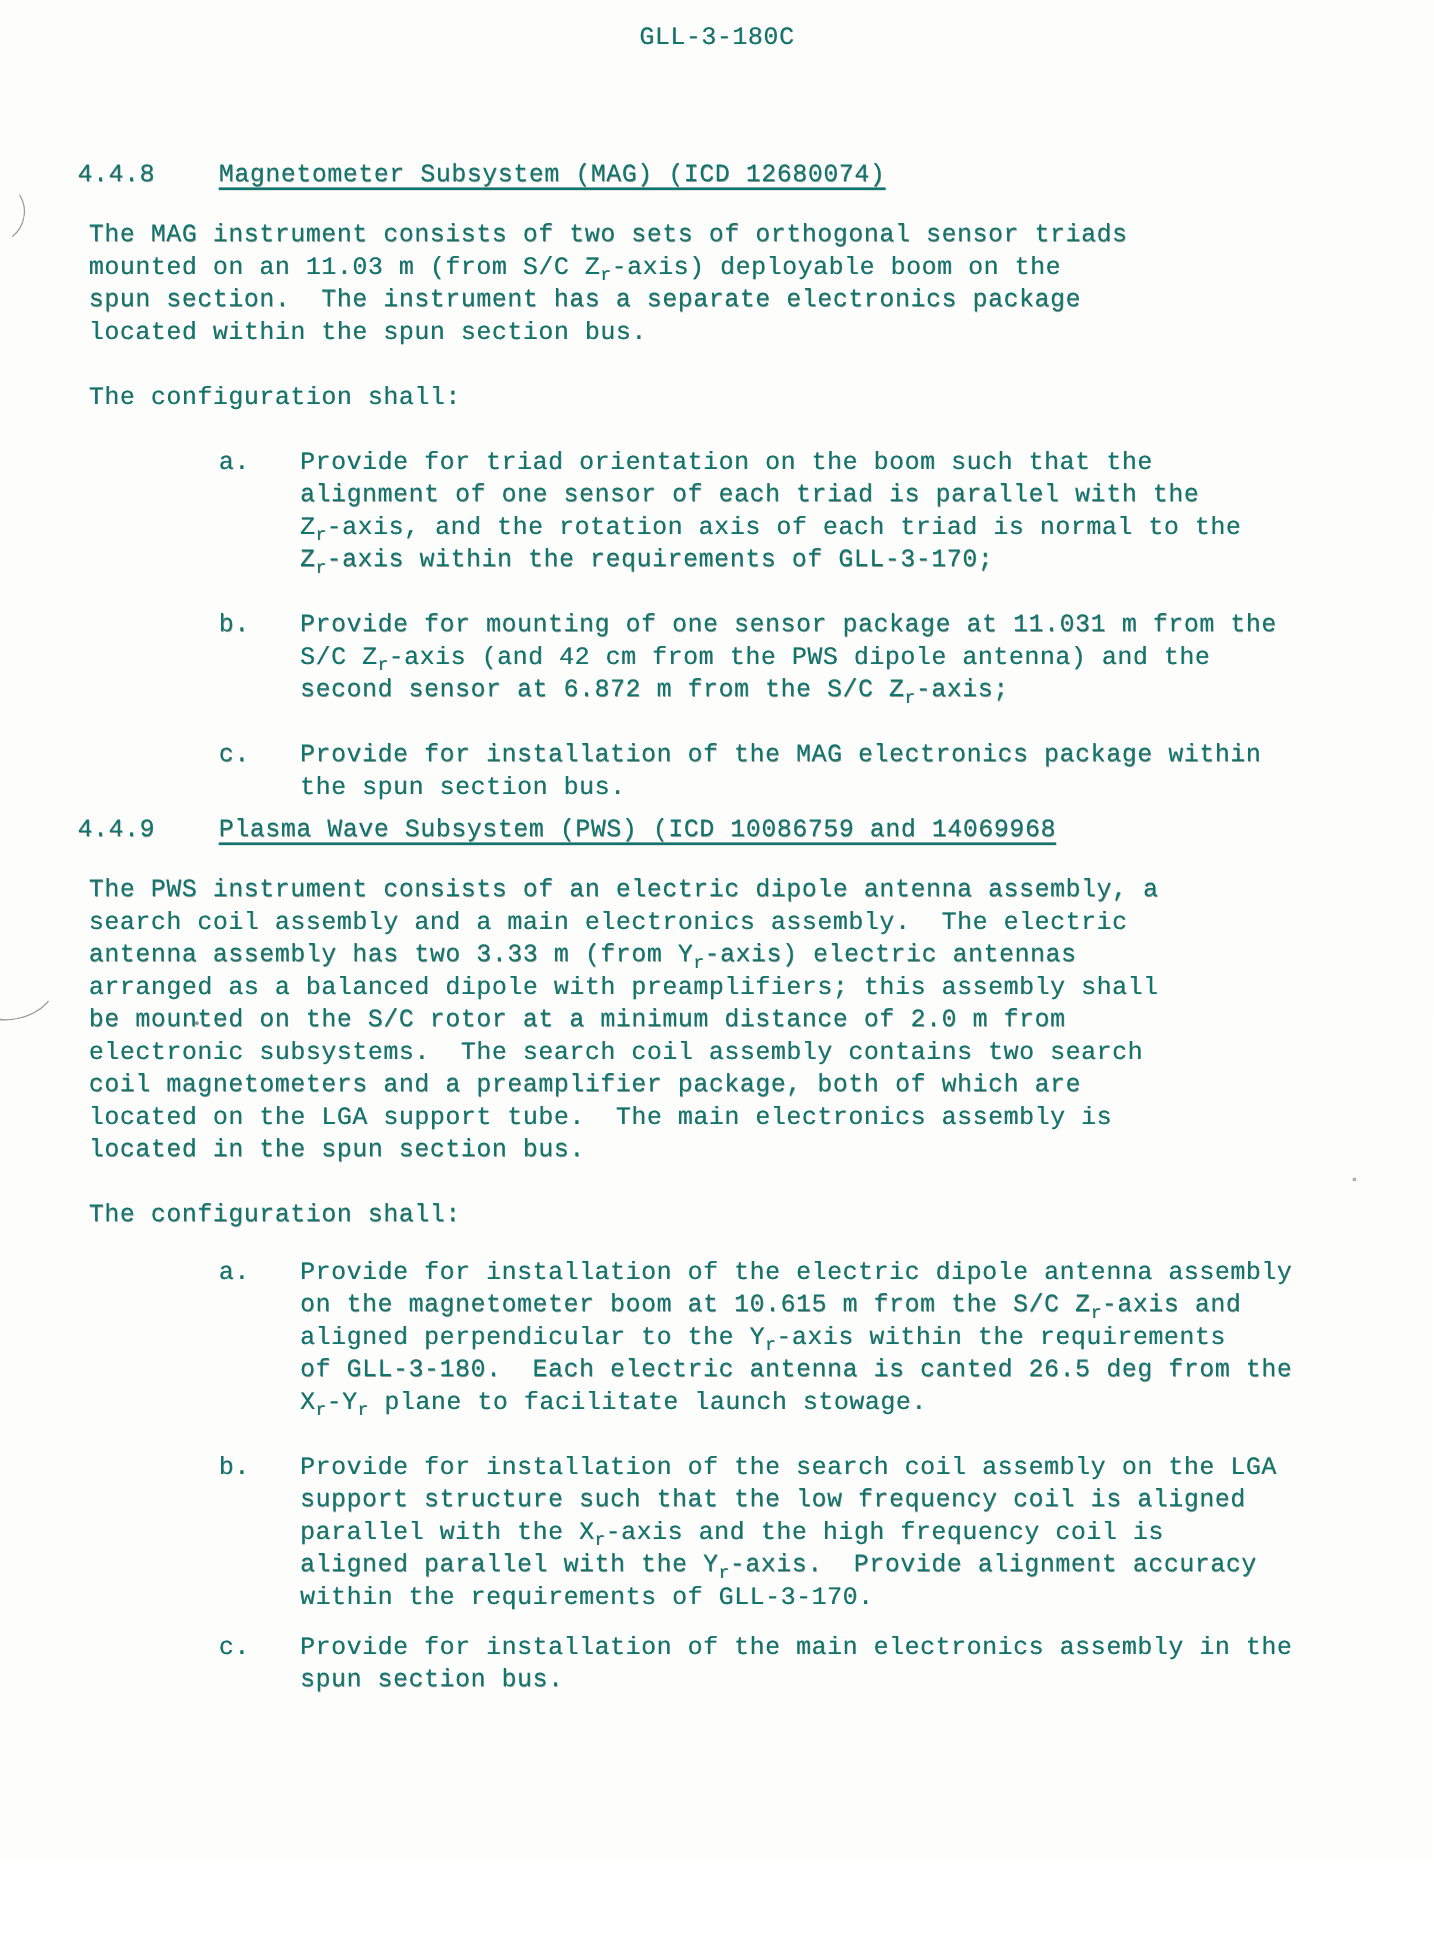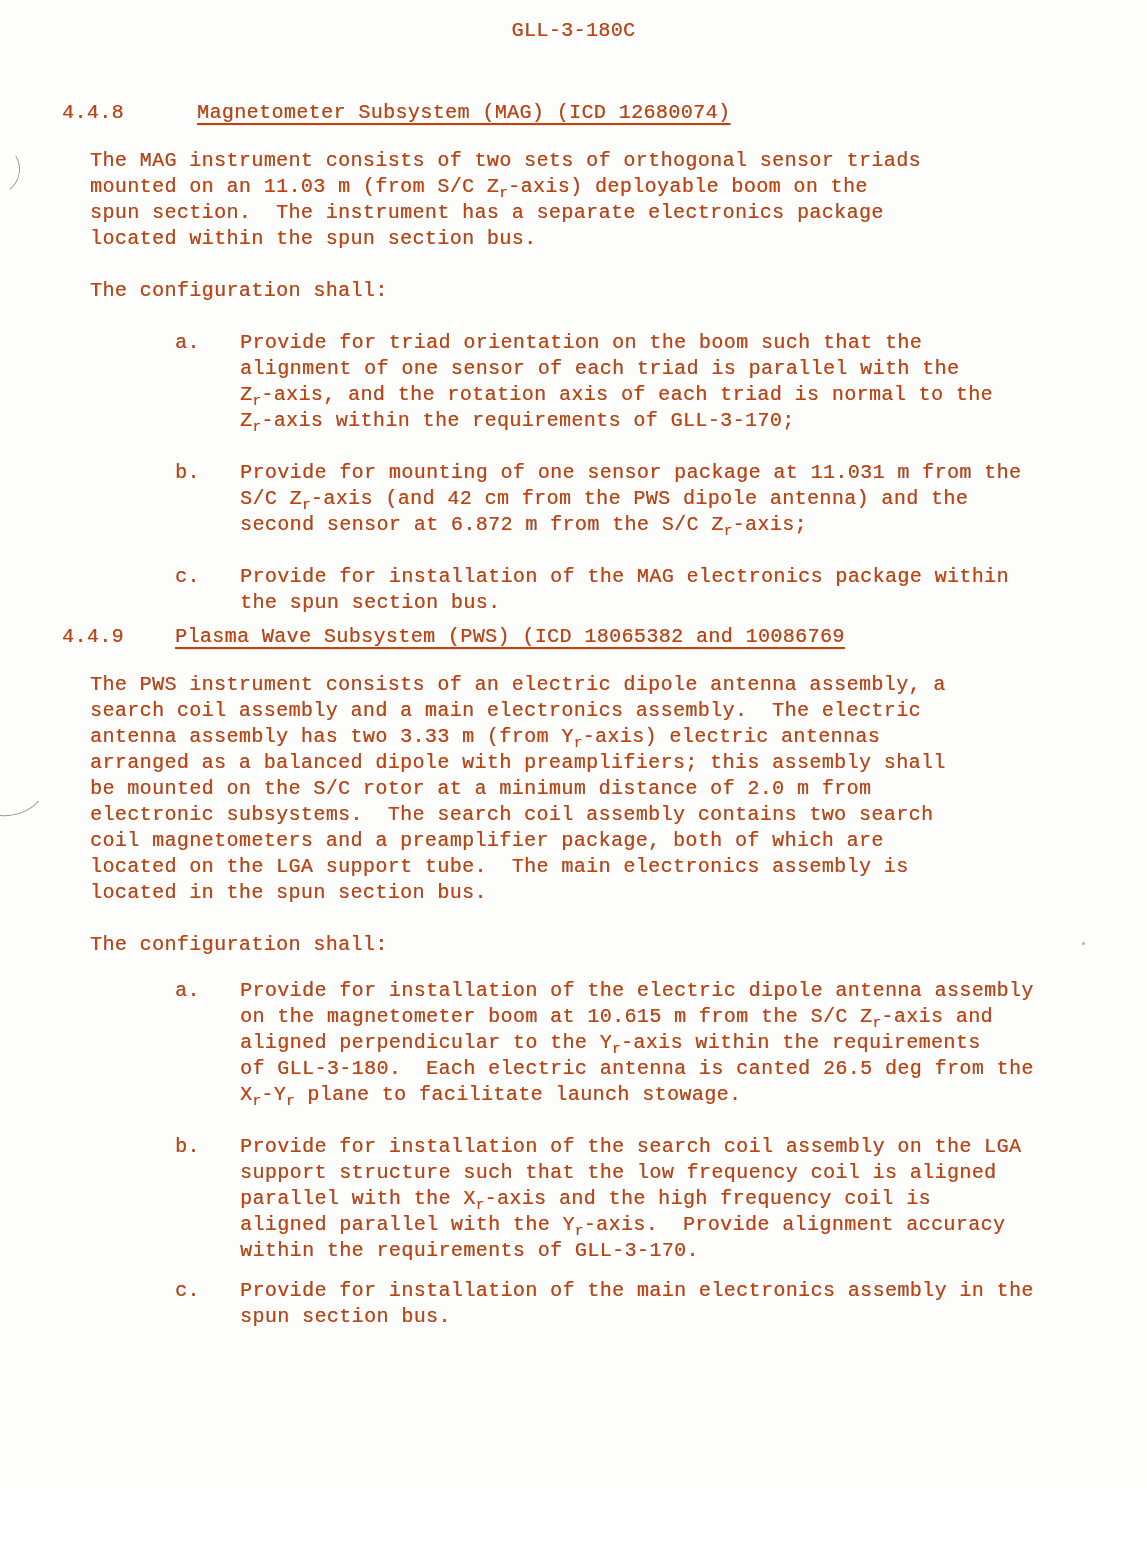"GLL-3-180C" .page { color: #c2410c -> #0f766e }
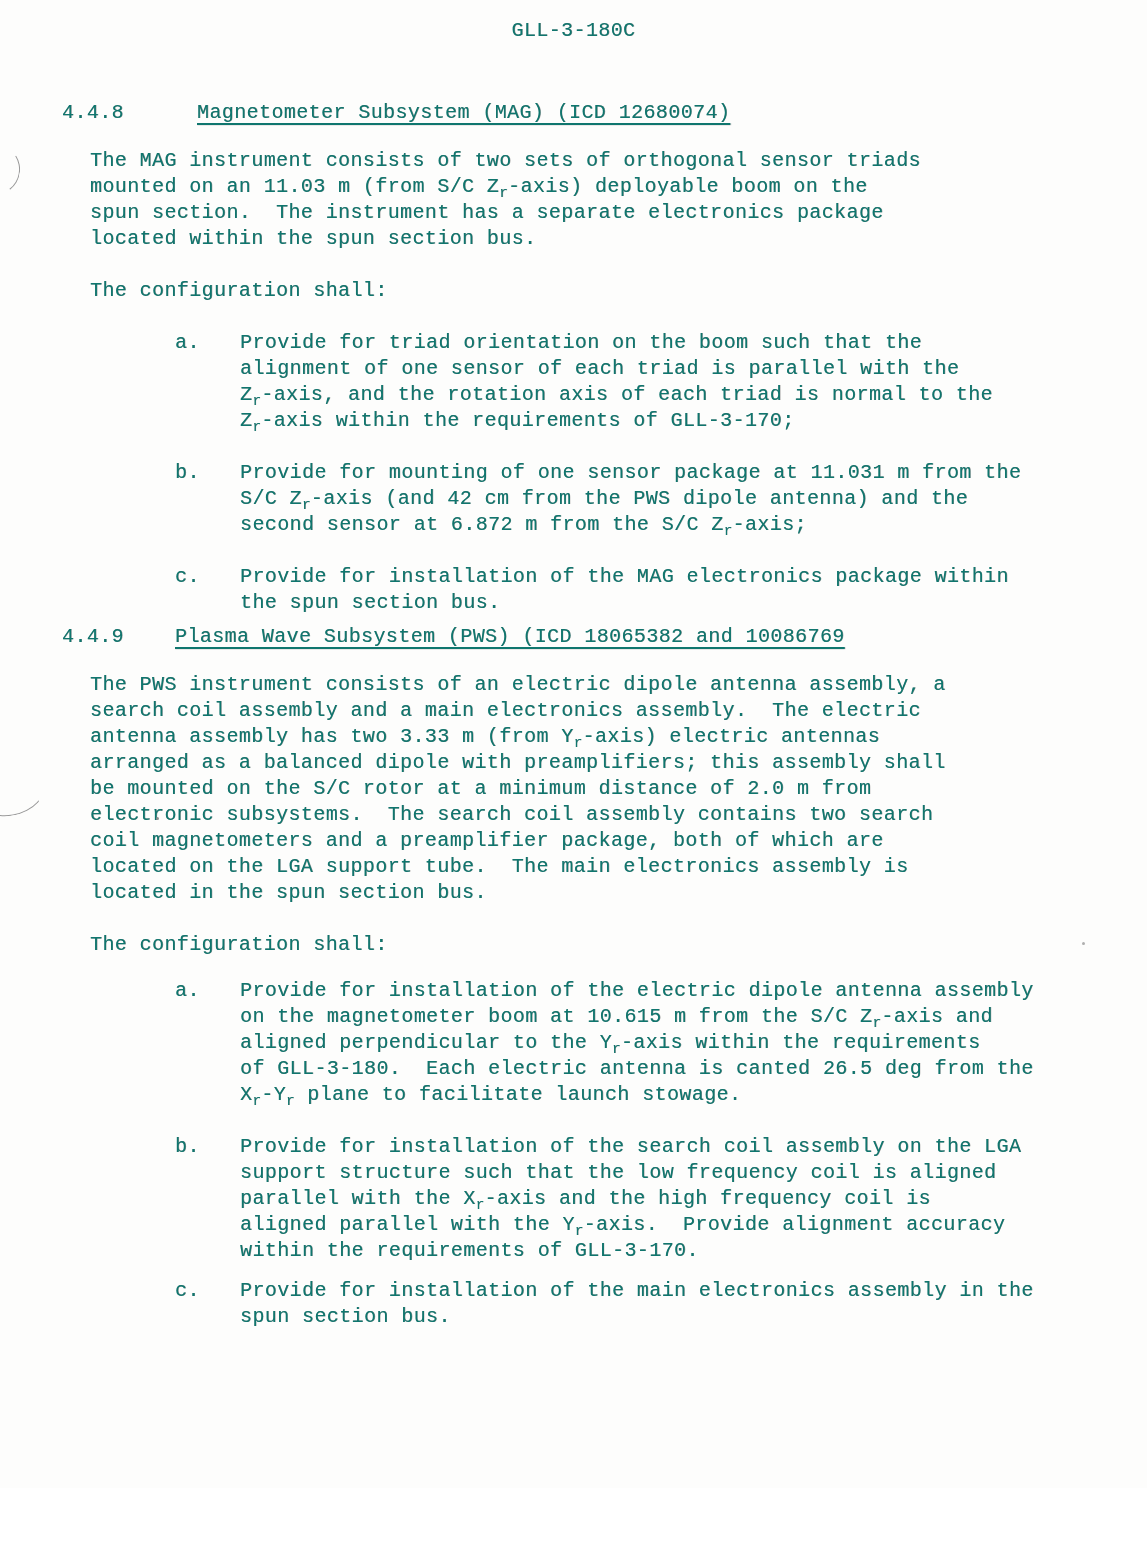"4.4.8" .mt-head1 { gap: 22px -> none; margin-top: 56px -> 84px }
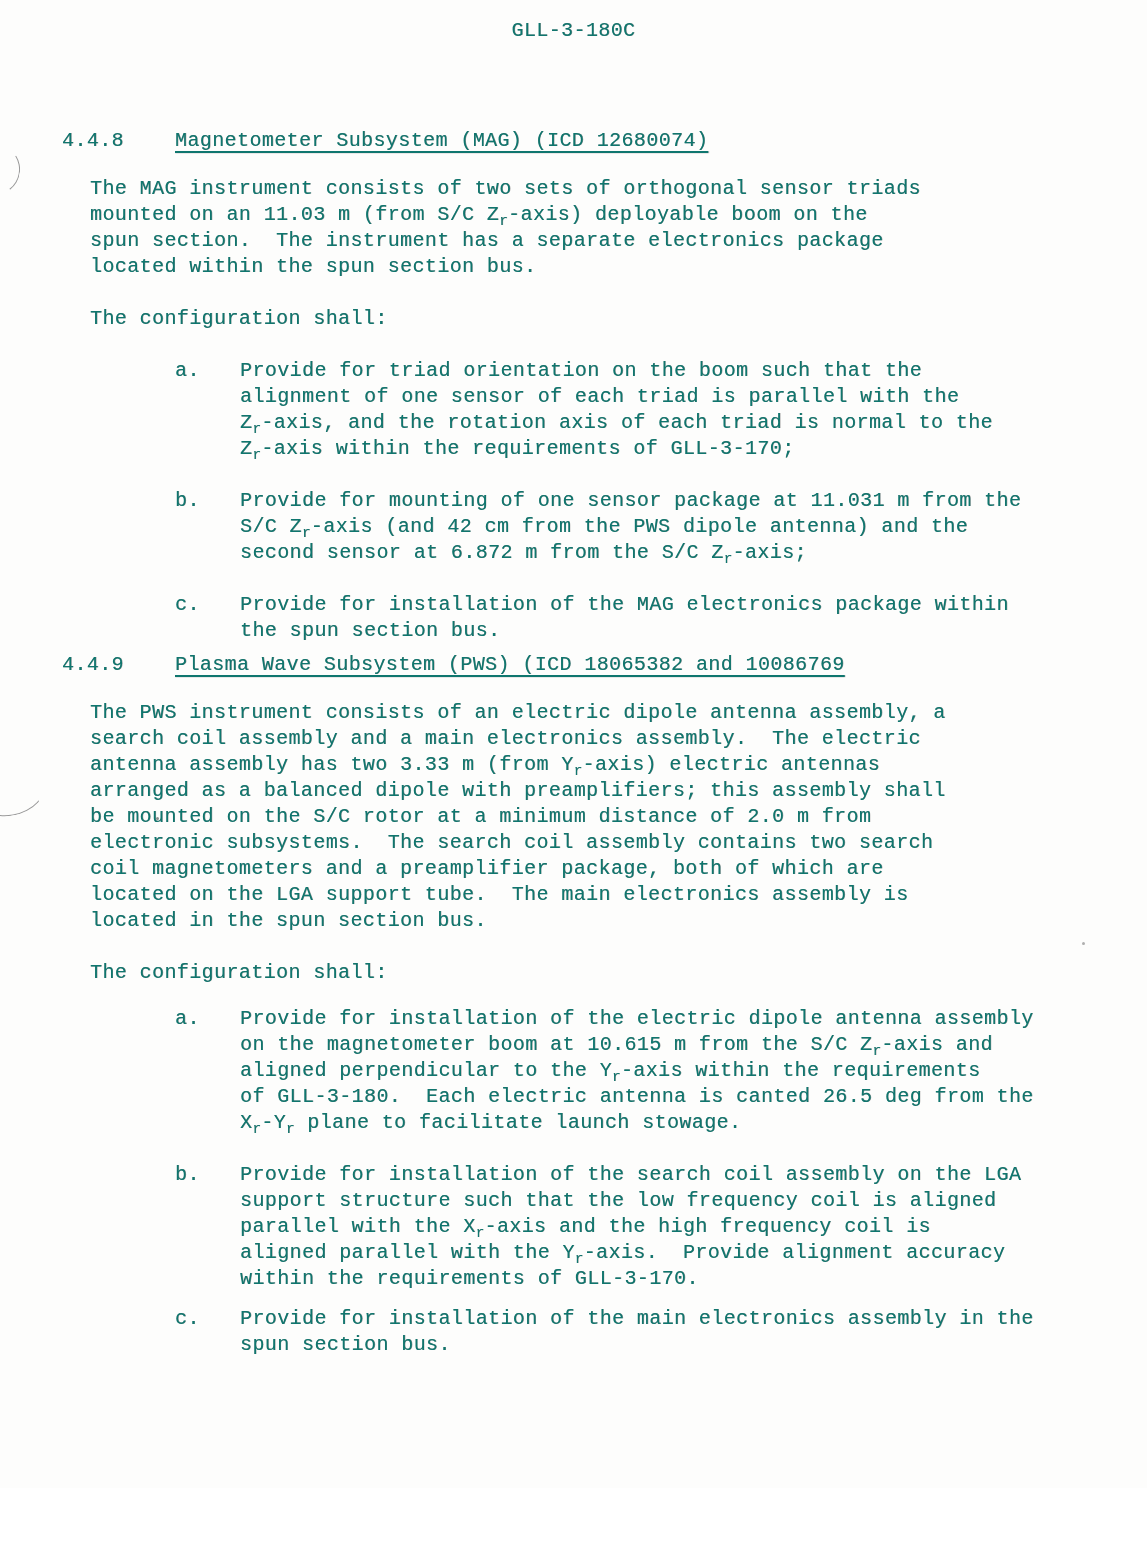"The MAG instrument consists of" .body-block { margin-left: 90px -> 71px }
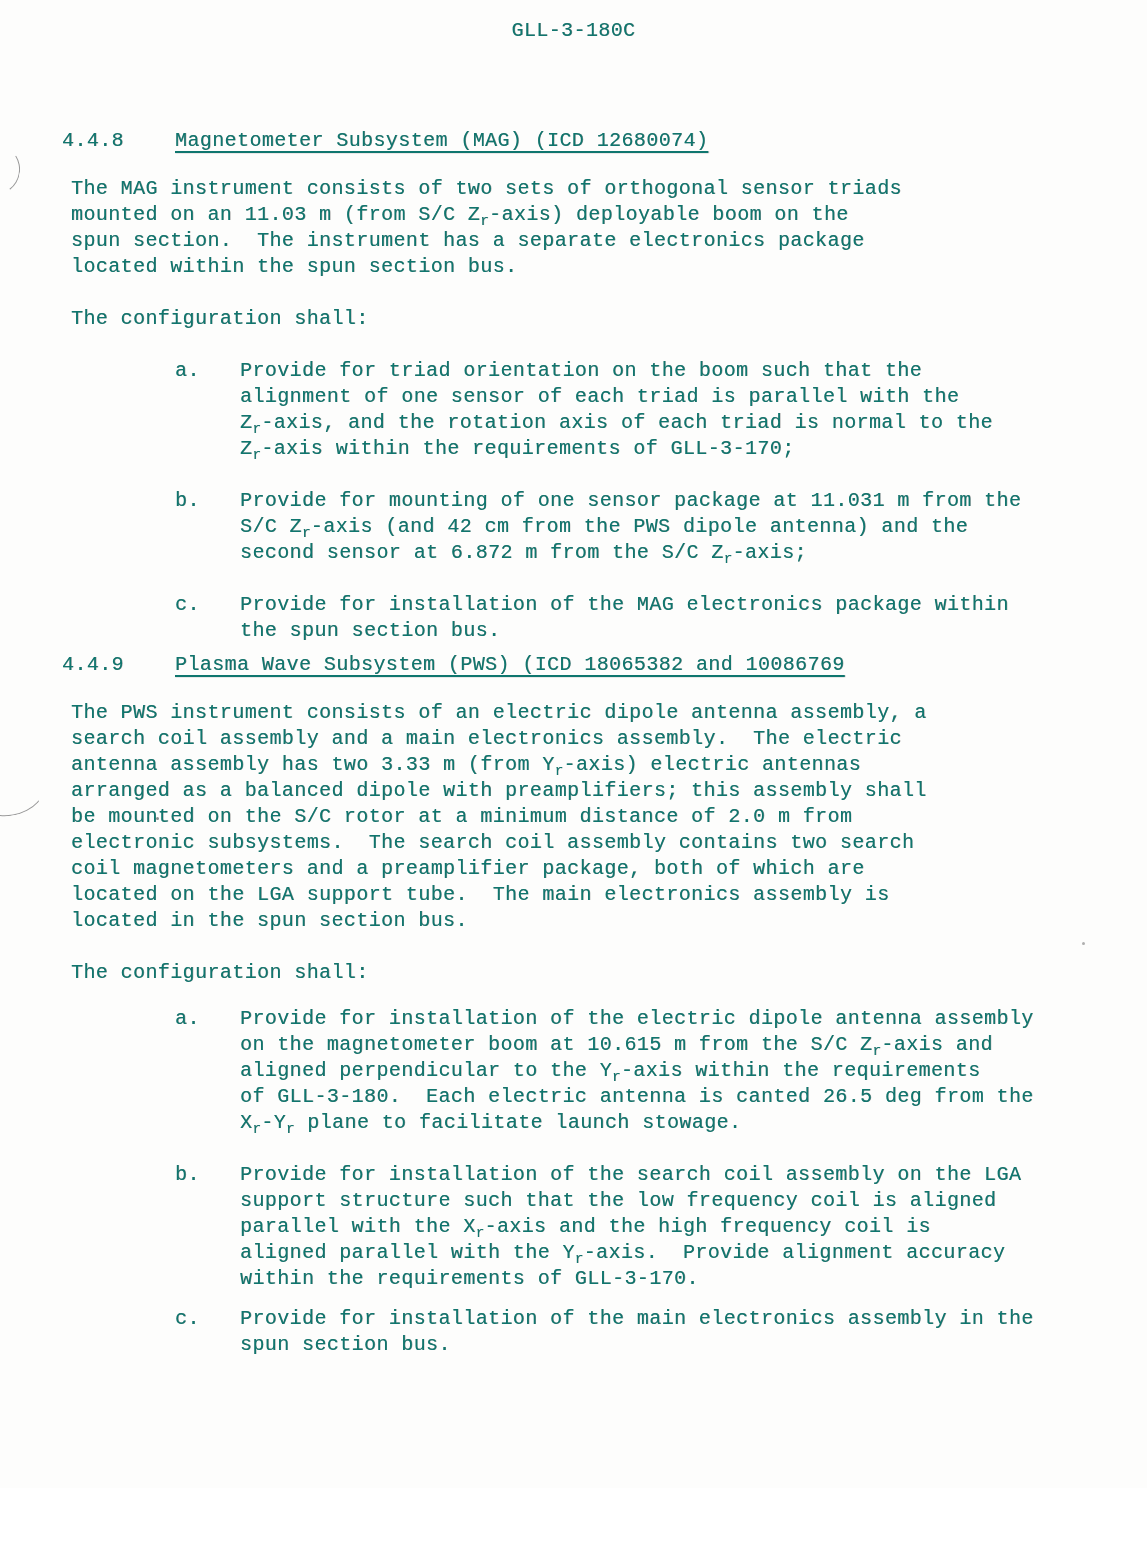"Plasma Wave Subsystem (PWS) (ICD" span.sec-title { text: 18065382 and 10086769 -> 10086759 and 14069968 }
